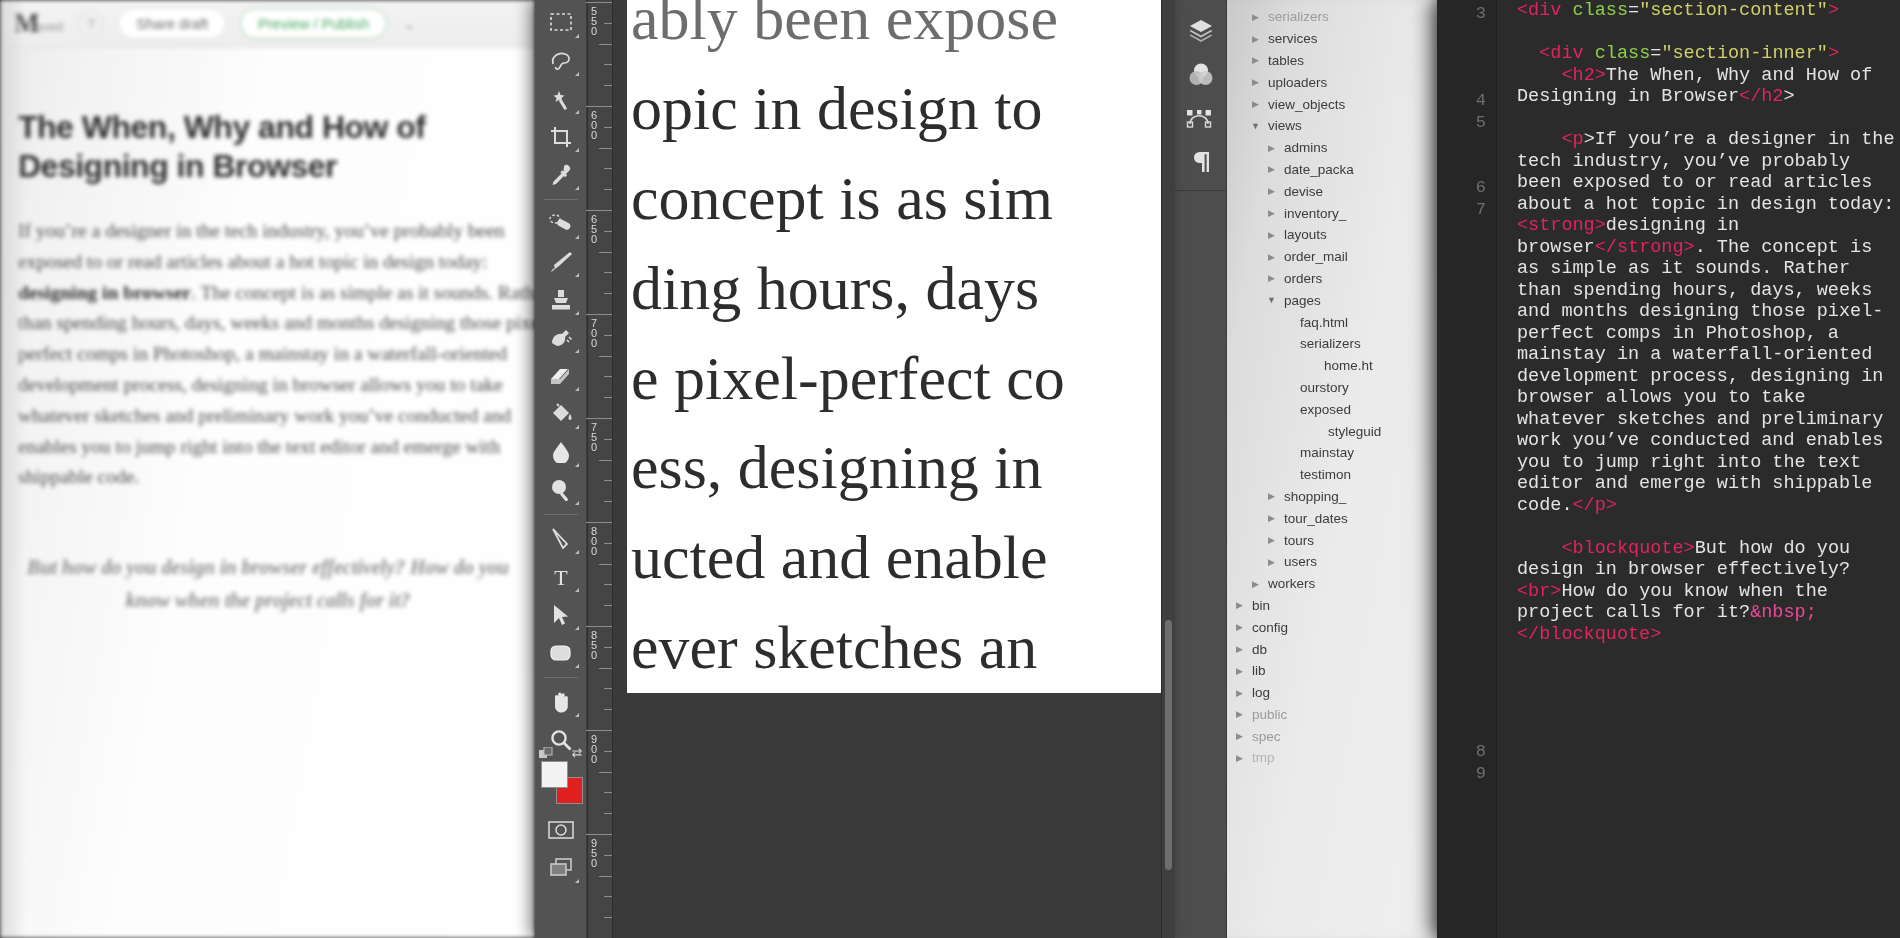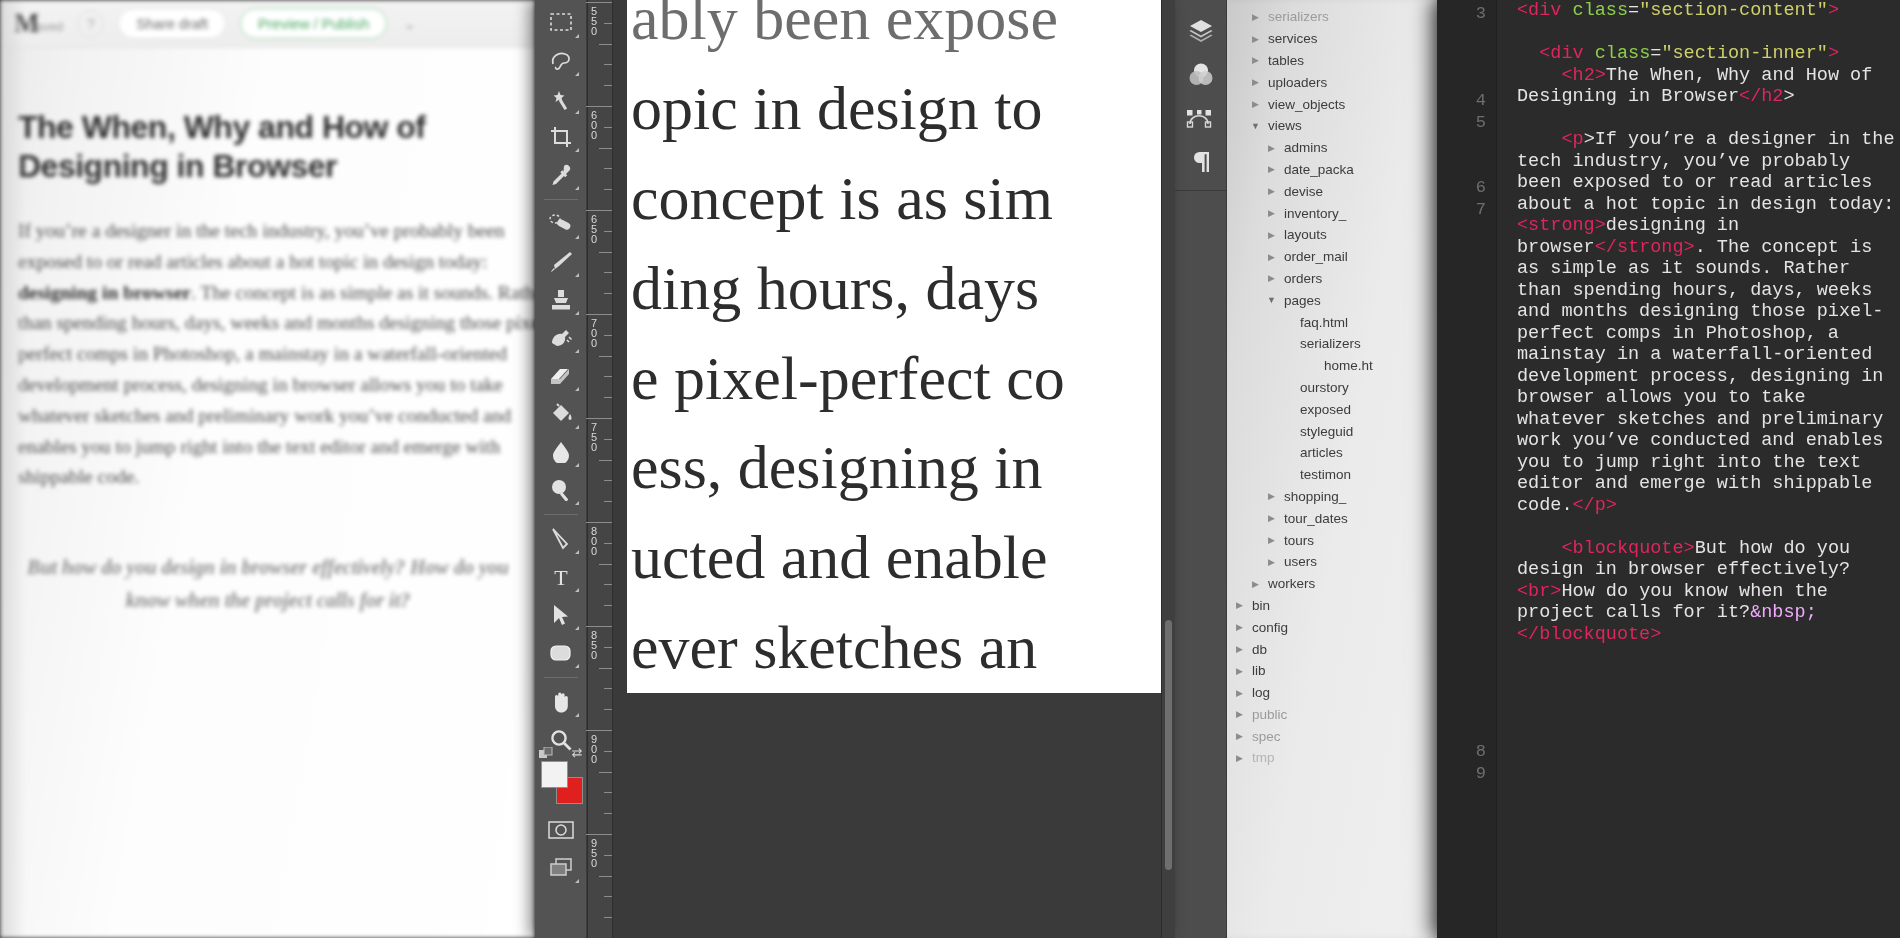"styleguid" div.tree-row { padding-left: 54px -> 82px }
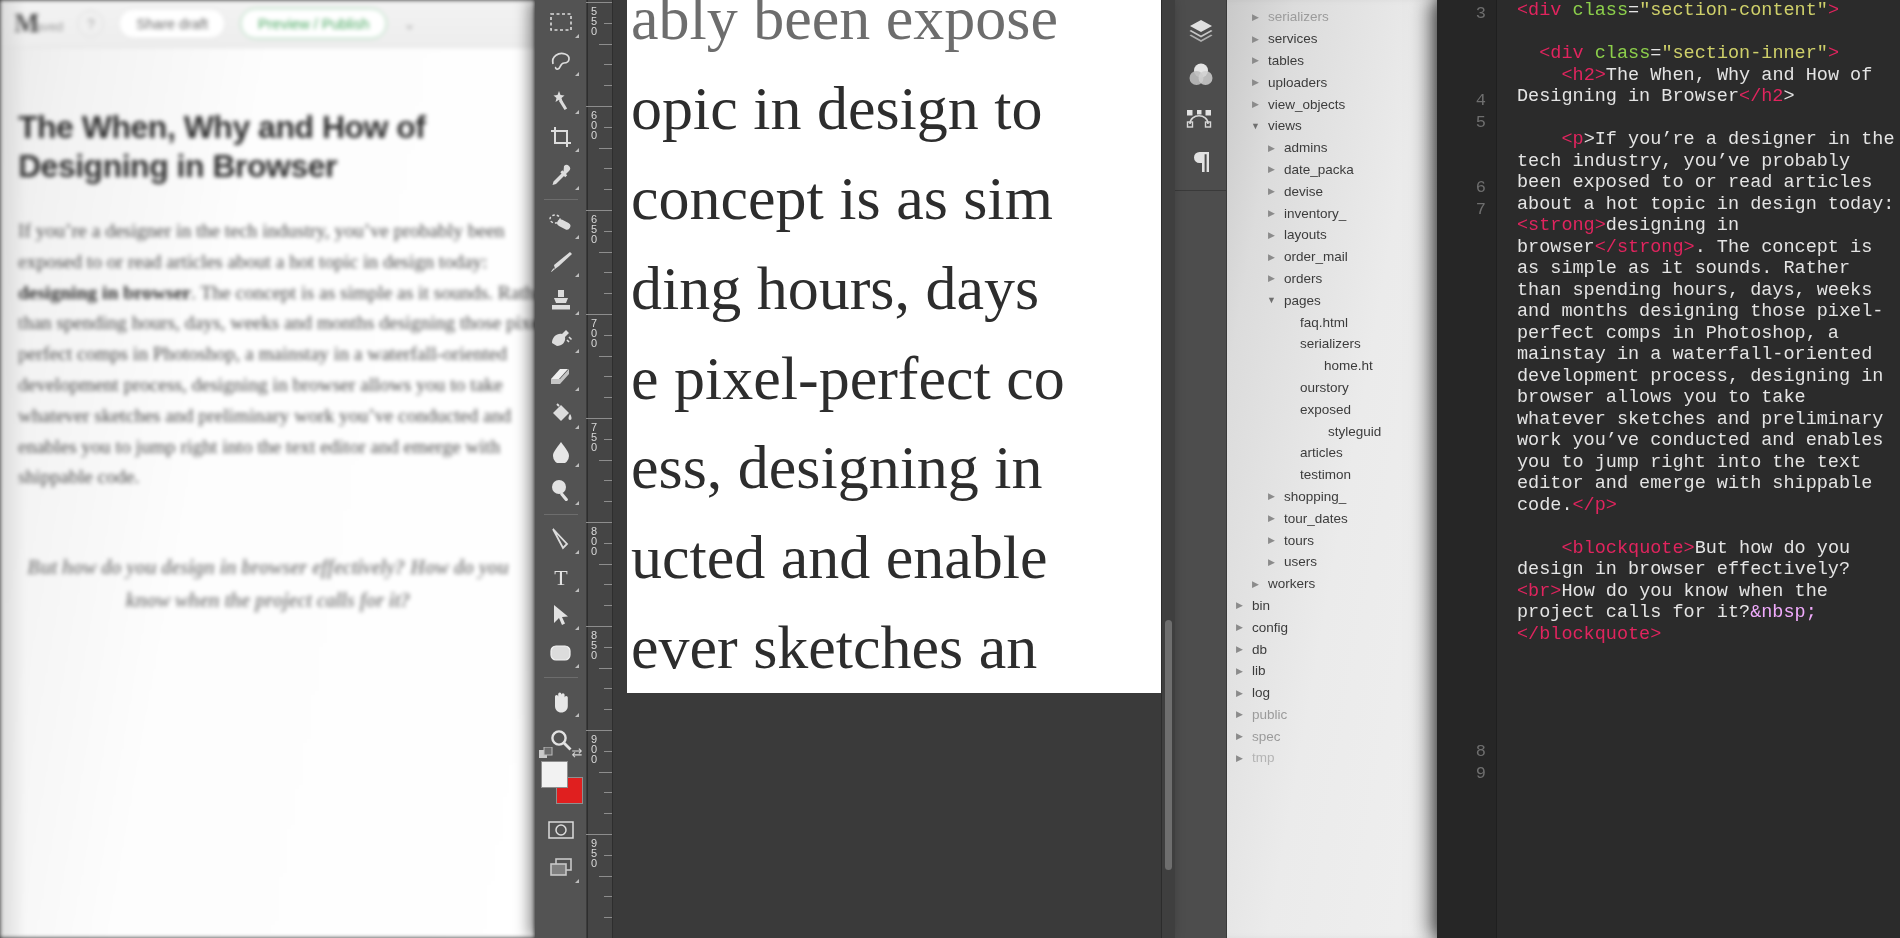"articles" span { text: articles -> mainstay }
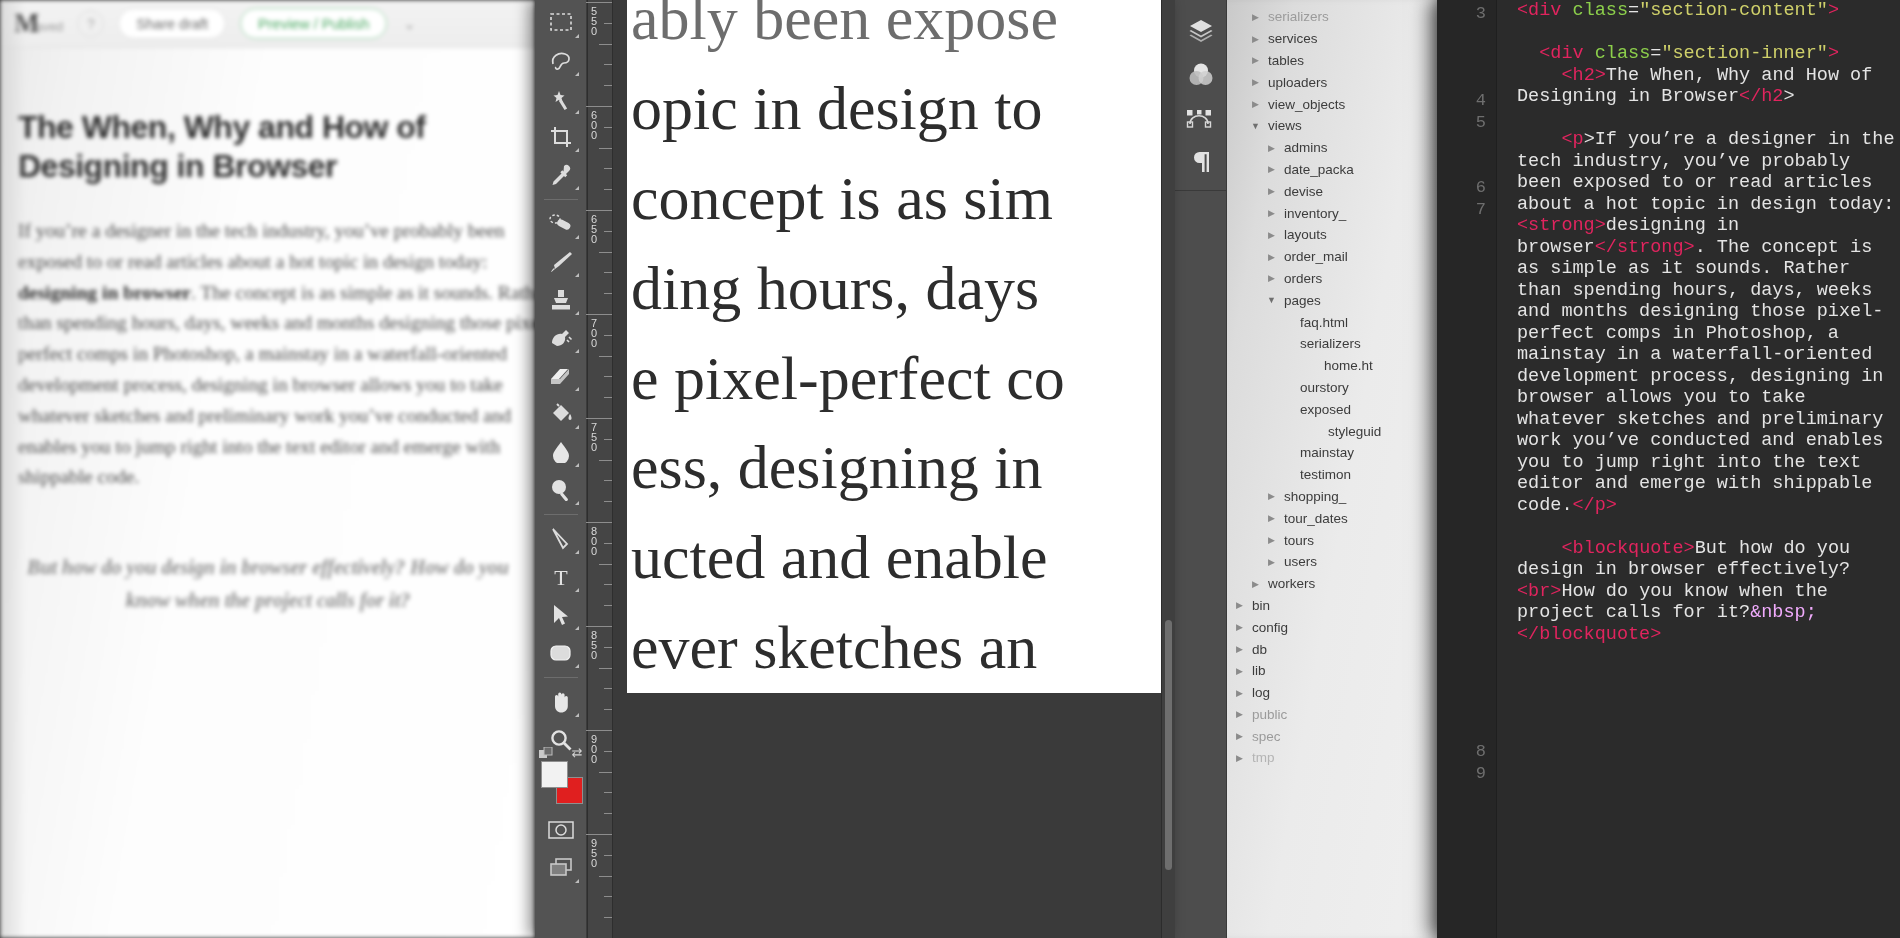"&nbsp;" .ent { color: #f0abfc -> #ec4899 }
